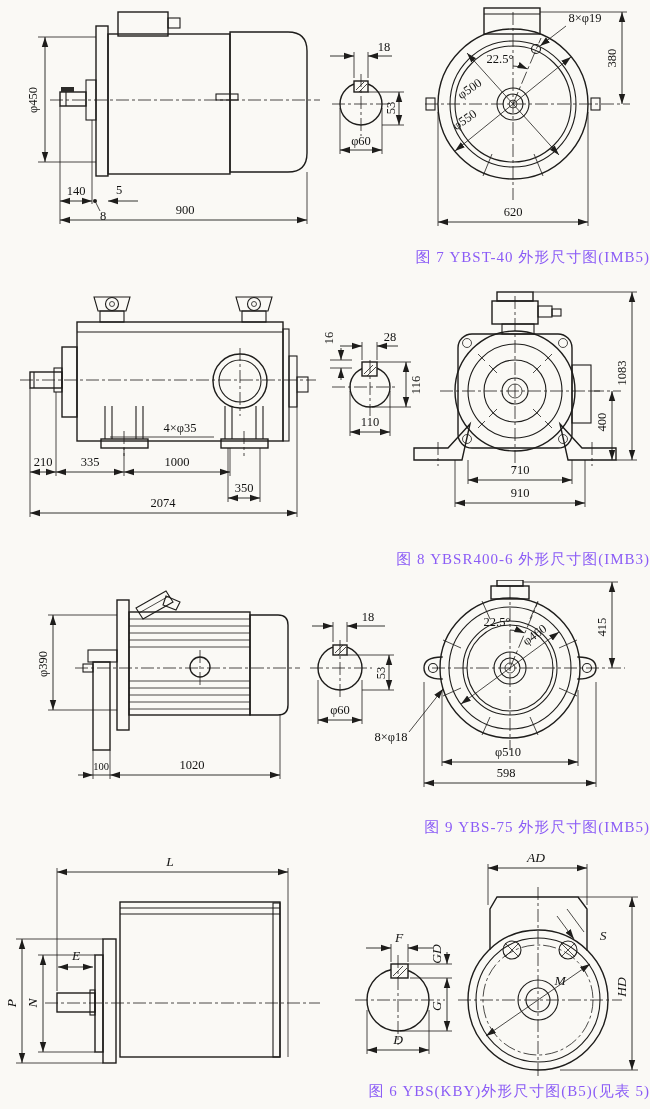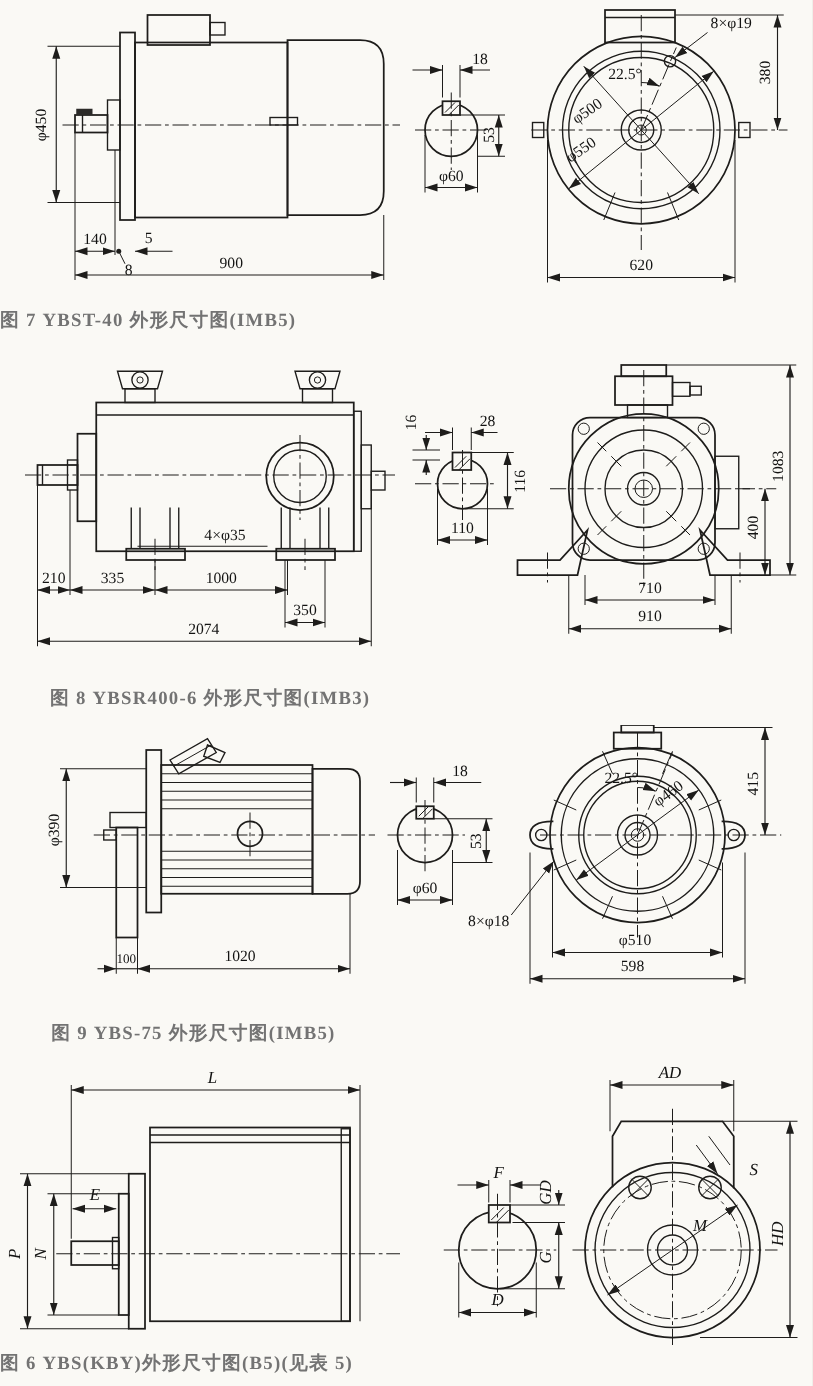"图 7 YBST-40 外形尺寸图(IMB5)" .cap { color: #737373 -> #8b5cf6; font-weight: bold -> normal; text-align: left -> right }
